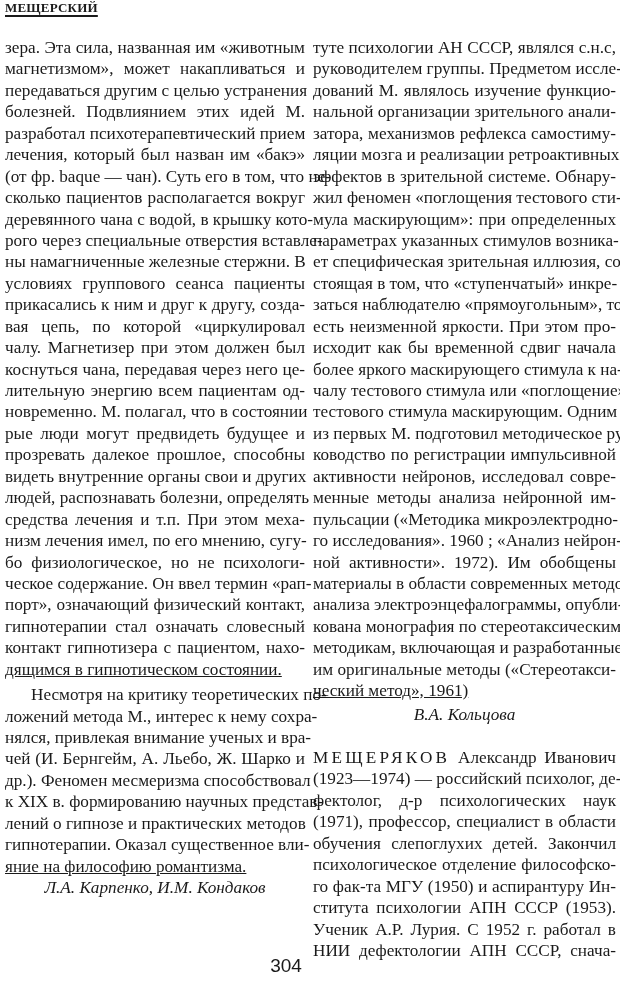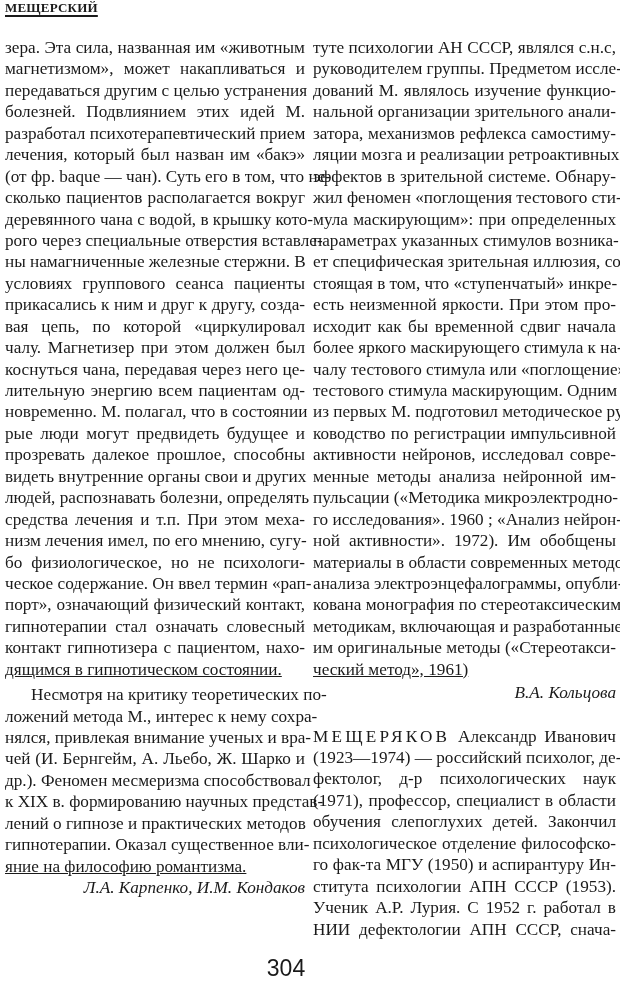"заться наблюдателю «прямоугольным», то" span.line { html: none -> <span>заться наблюдателю «прямоугольным», то</span> }
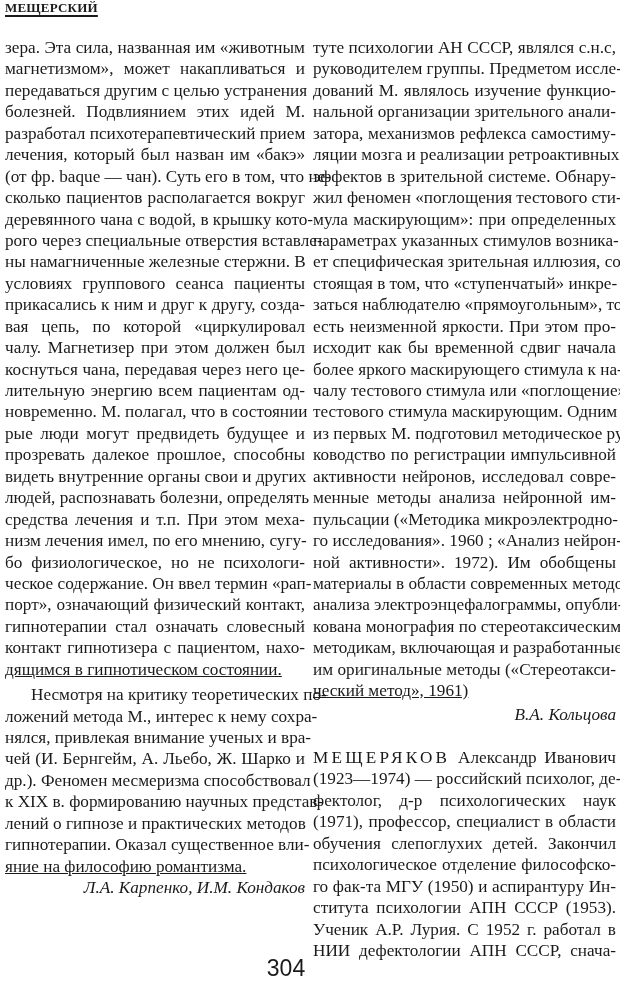"В.А. Кольцова" .sig { text-align: right -> center }
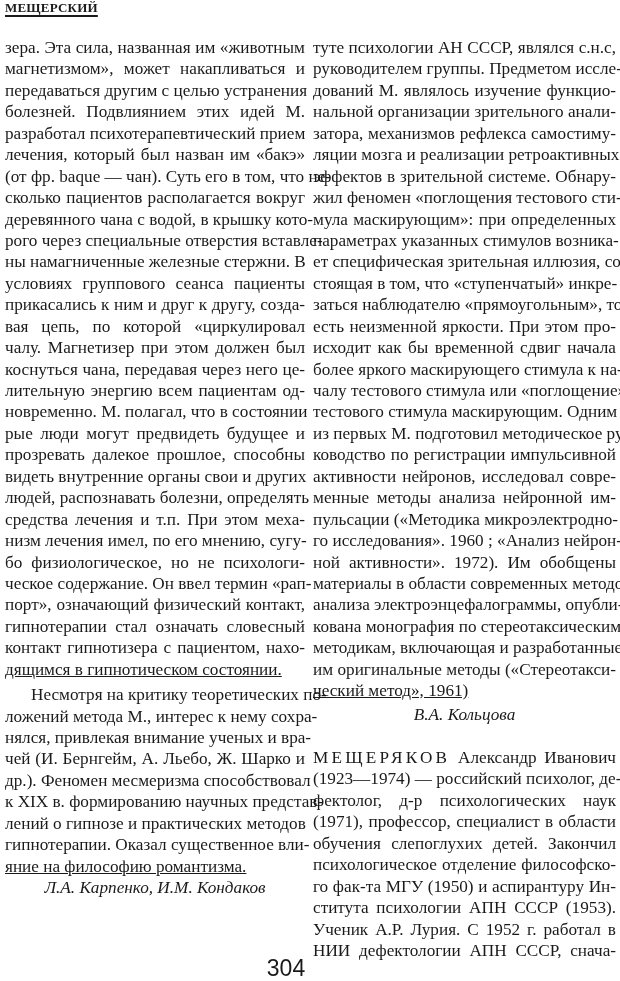"304" .pagenum { font-size: 23px -> 19px }
